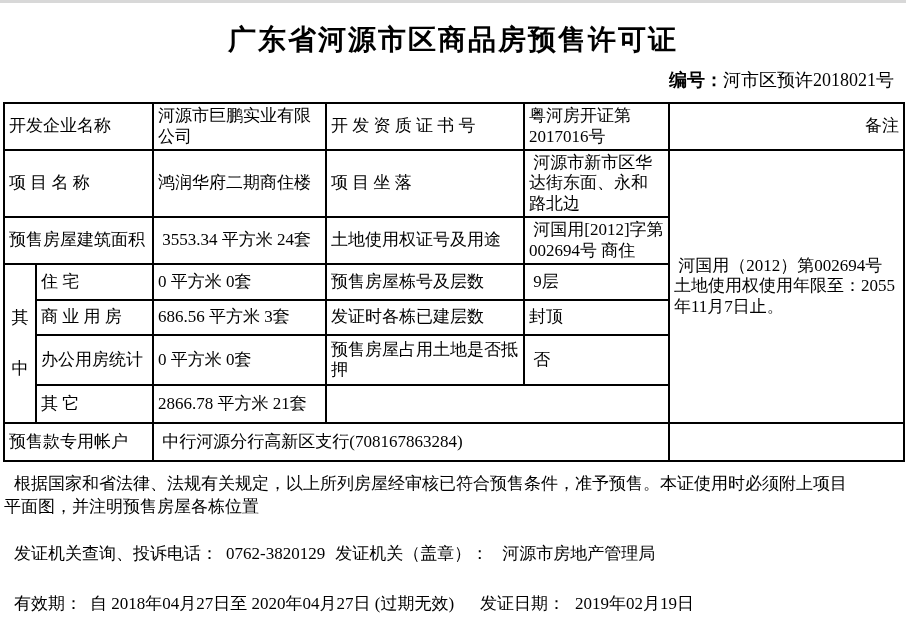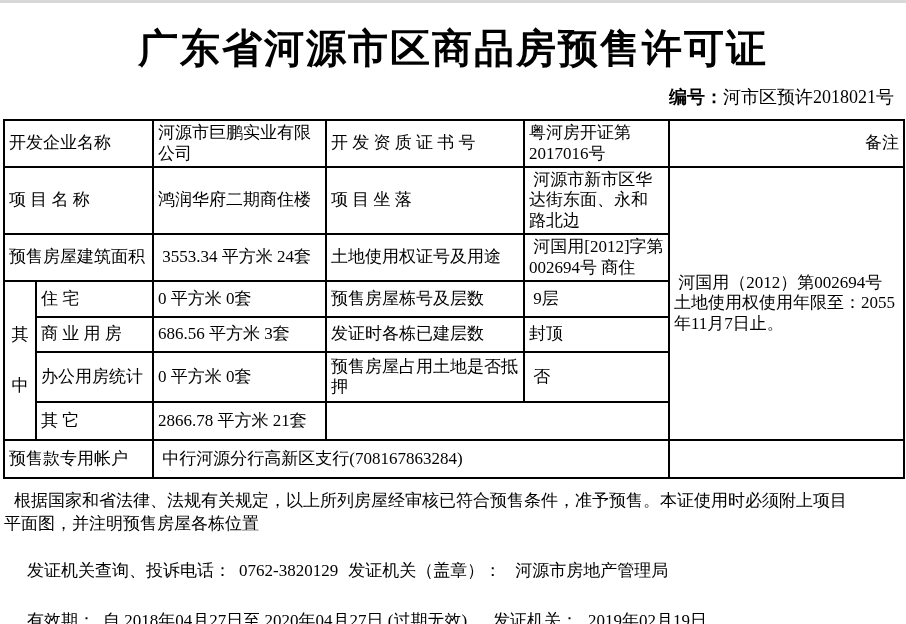"广东省河源市区商品房预售许可证" .title { font-size: 40px -> 28px }
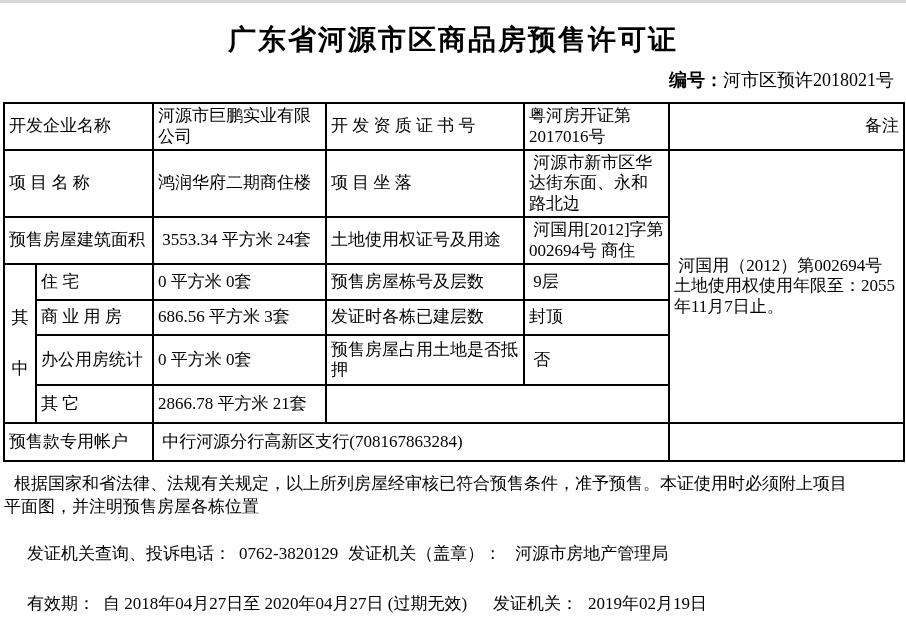"发证机关查询、投诉电话： 0762-3820129 发证机关（盖章）：" .line { padding-left: 27px -> 14px }
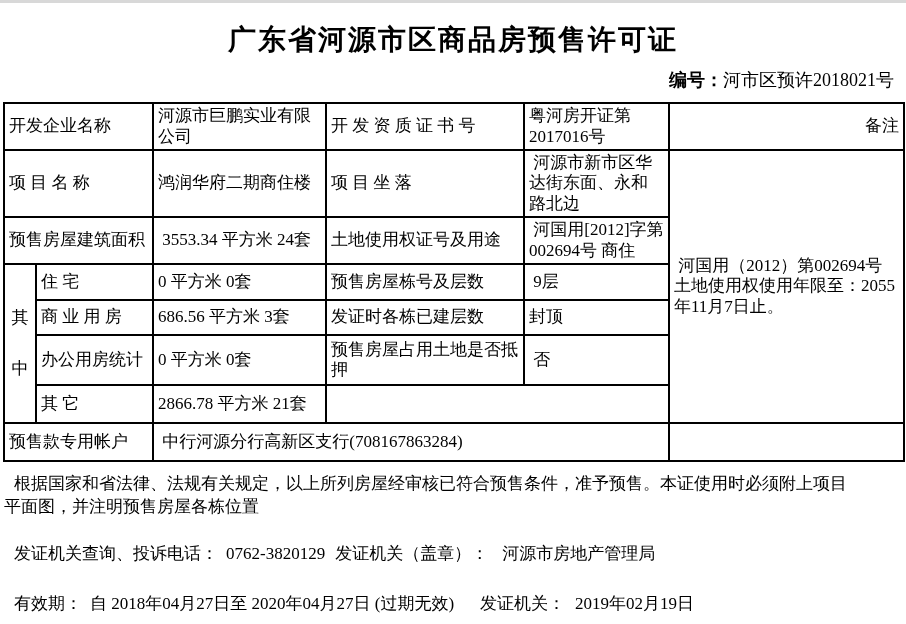"发证机关：" span.sp26 { text: 机关 -> 日期 }
